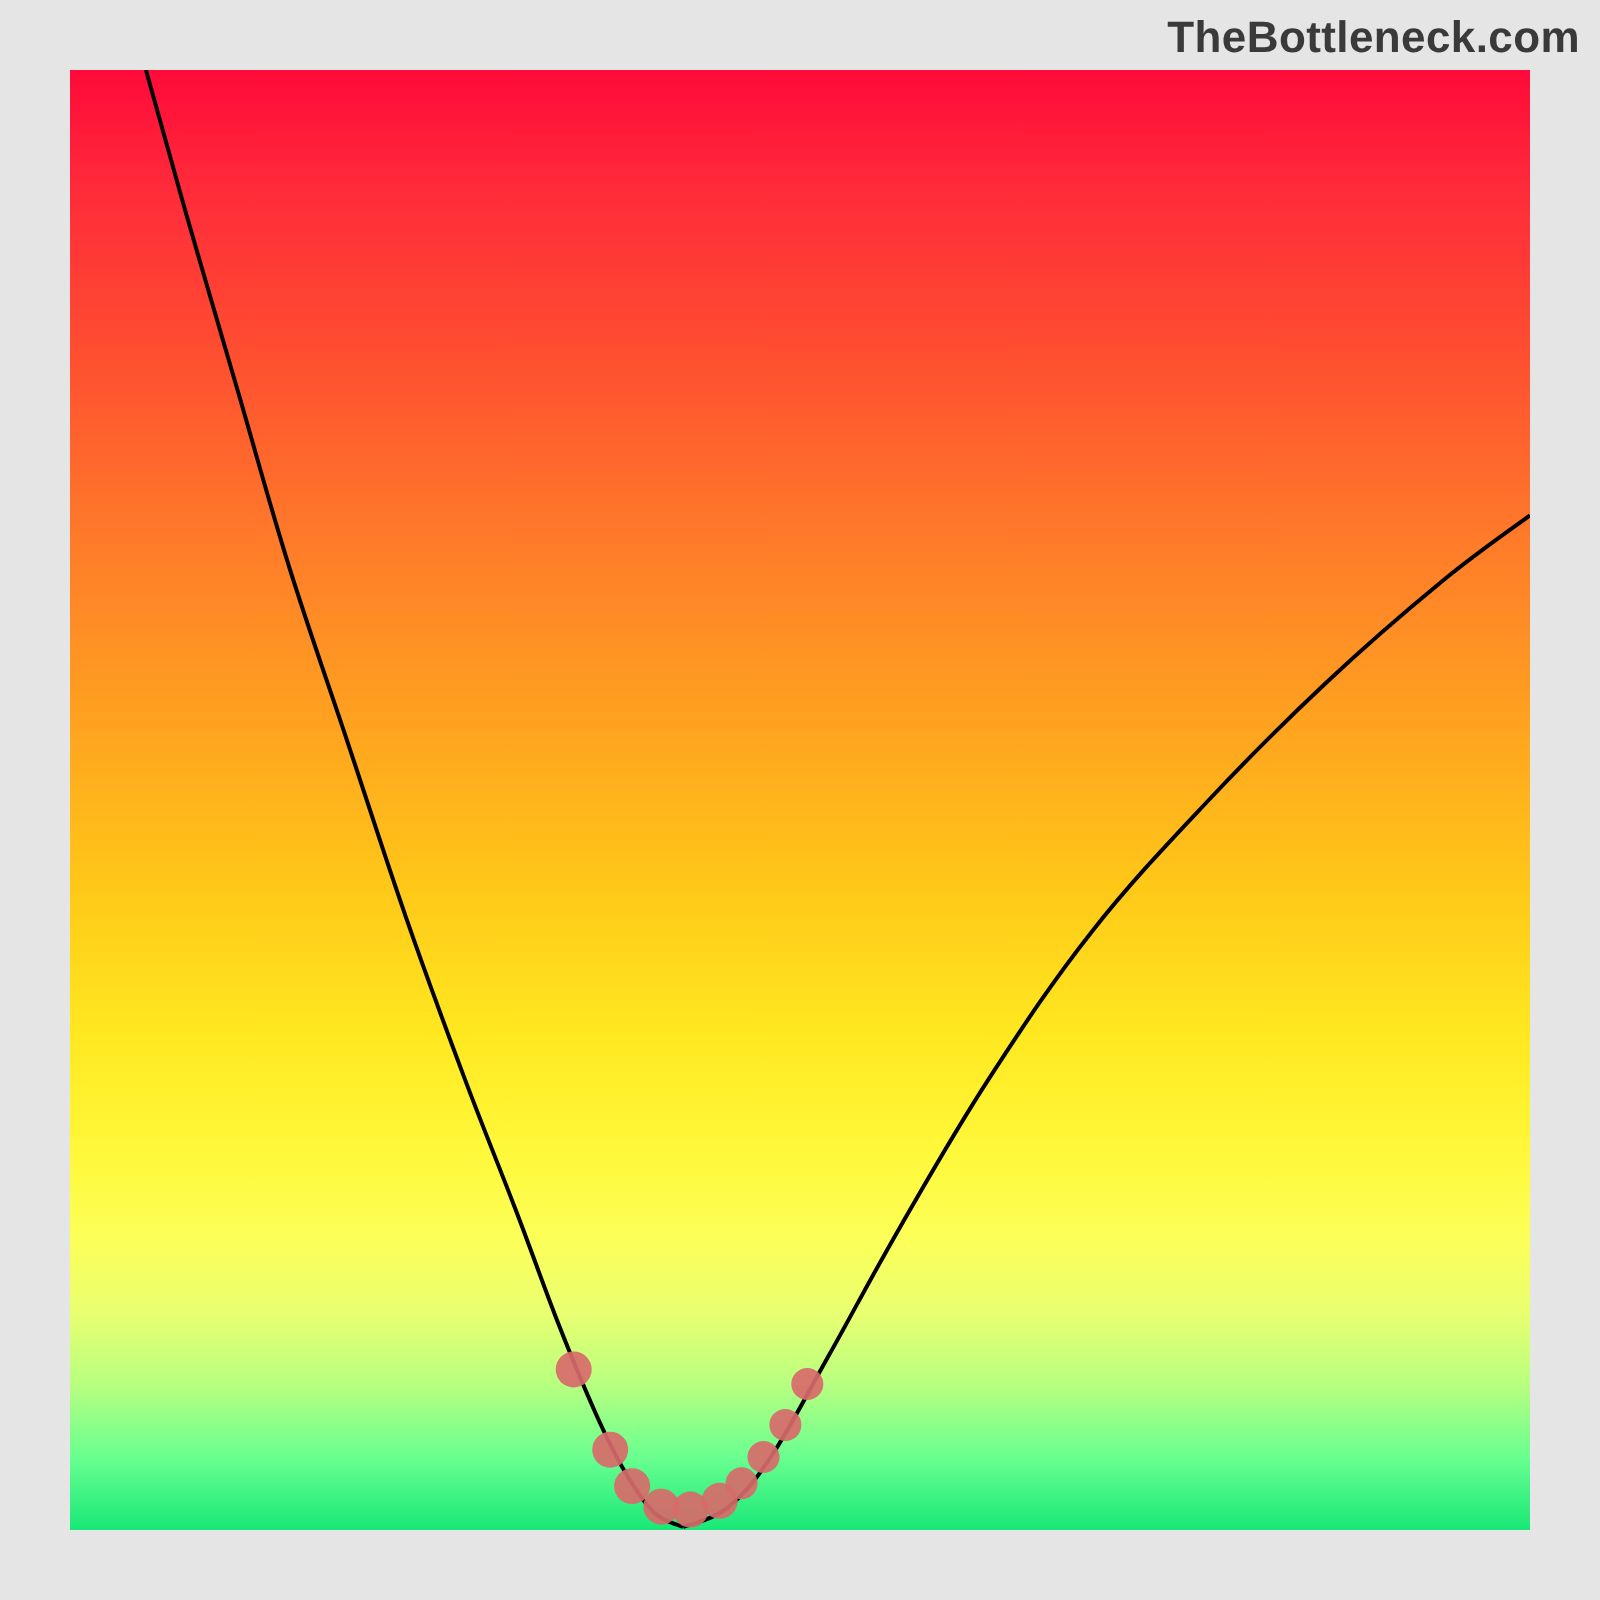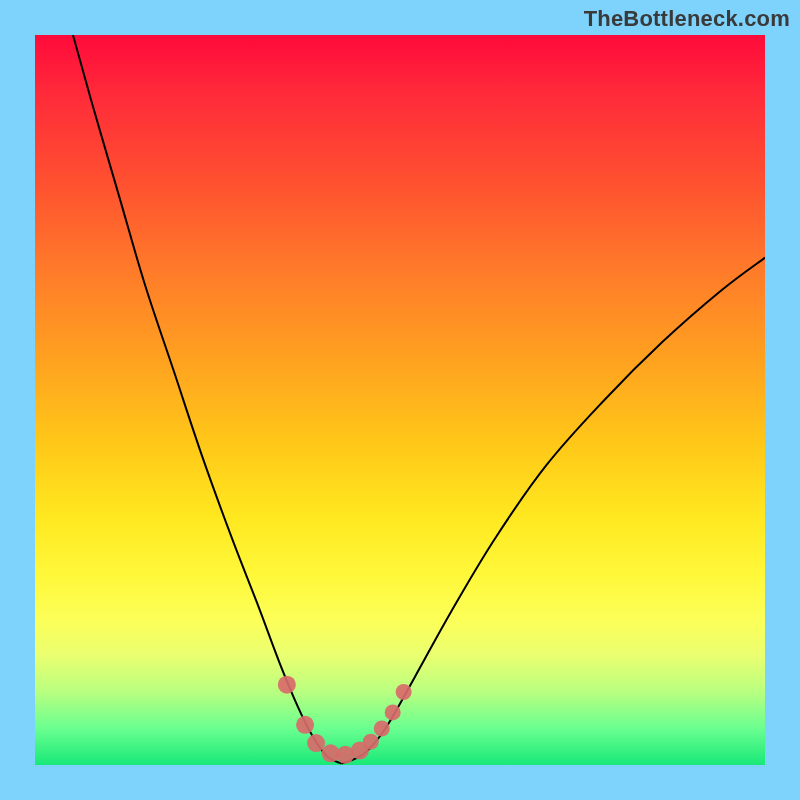"TheBottleneck.com" .frame { background: #7dd3fc -> #e5e5e5 }
